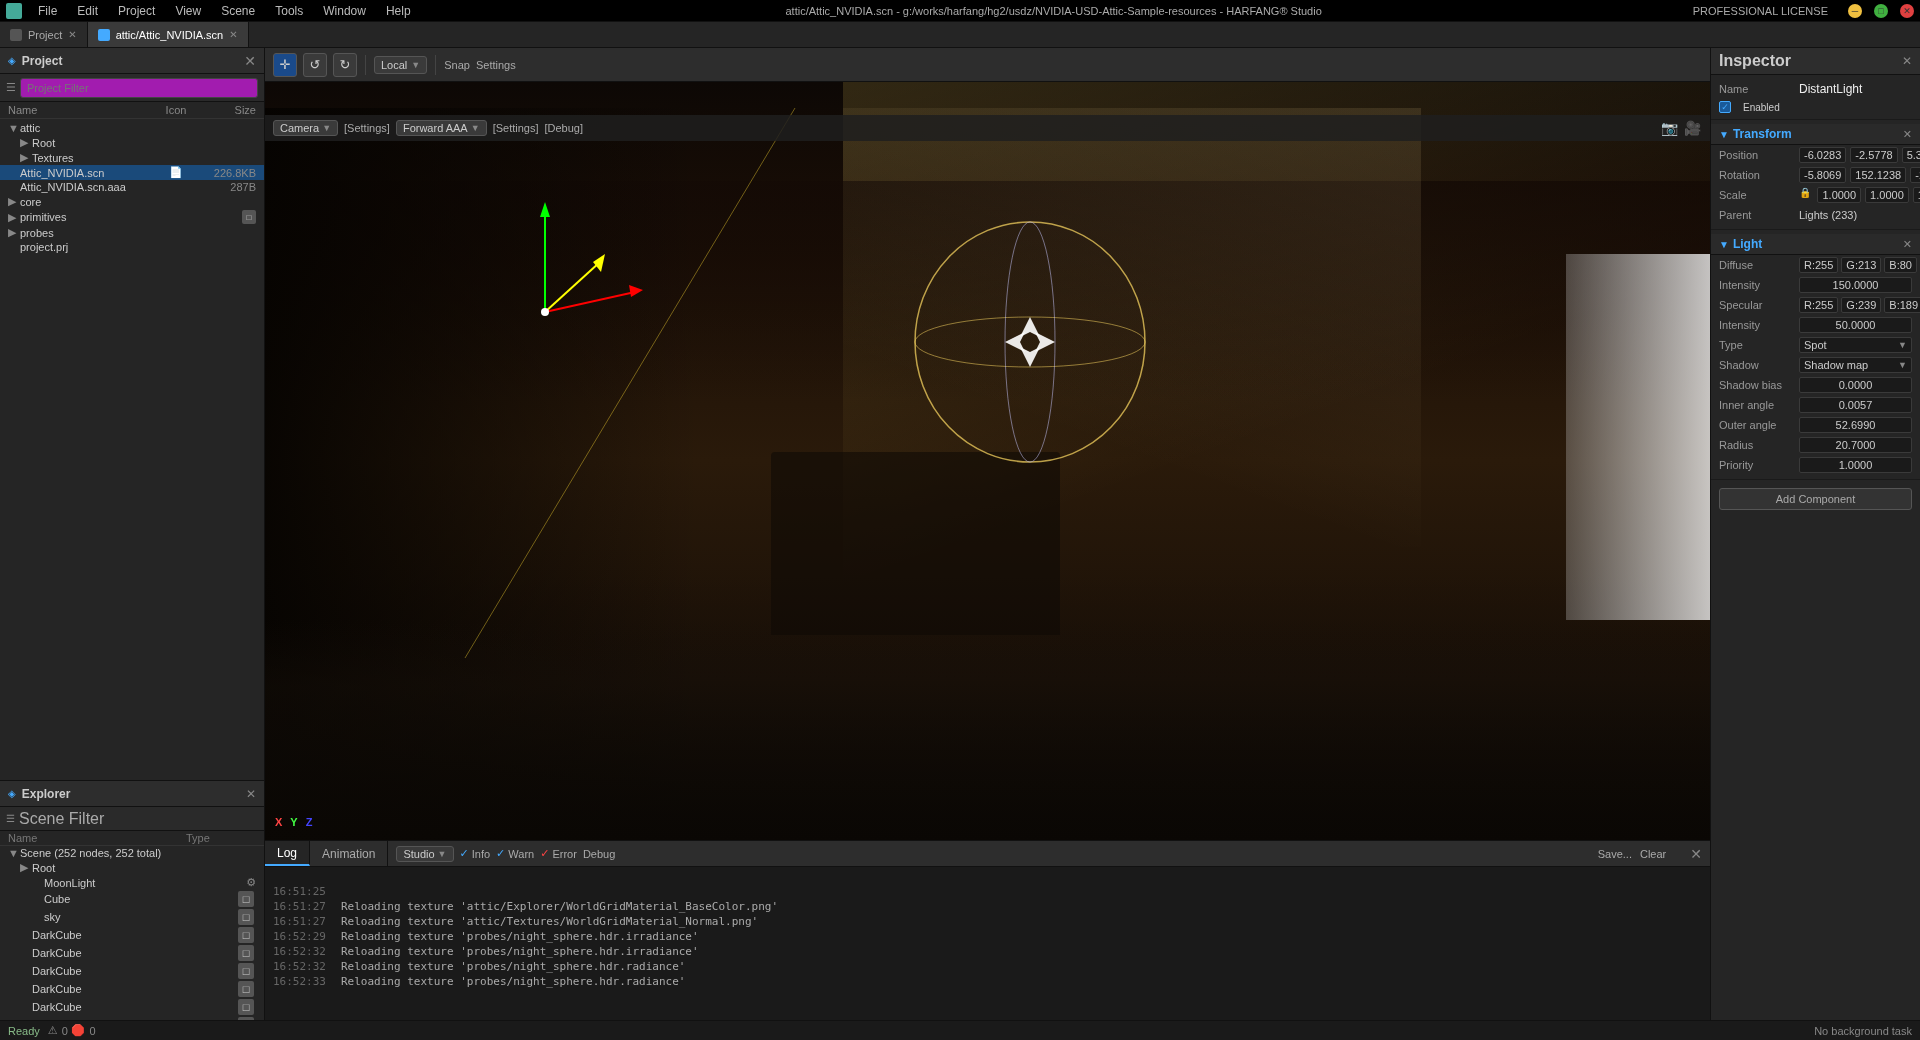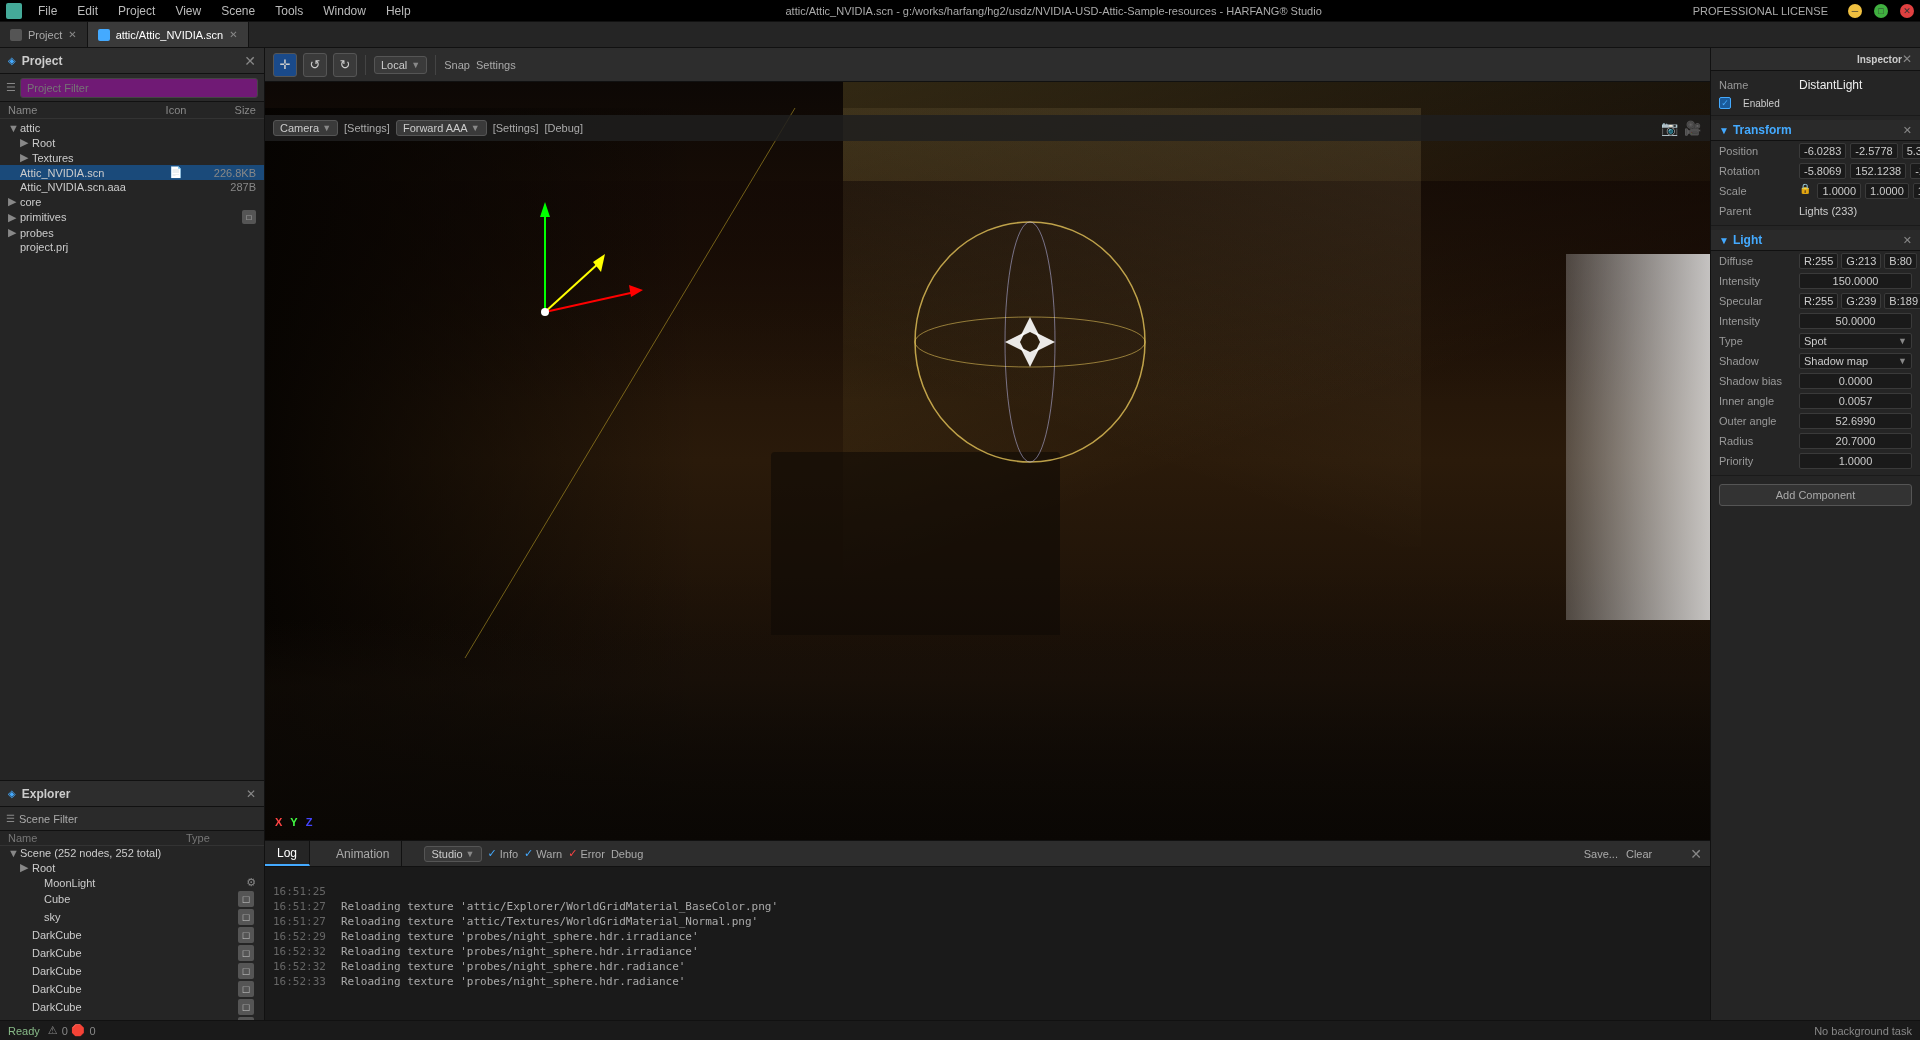"Inspector" .inspector-title { font-size: 10px -> 16px; text-align: right -> none }
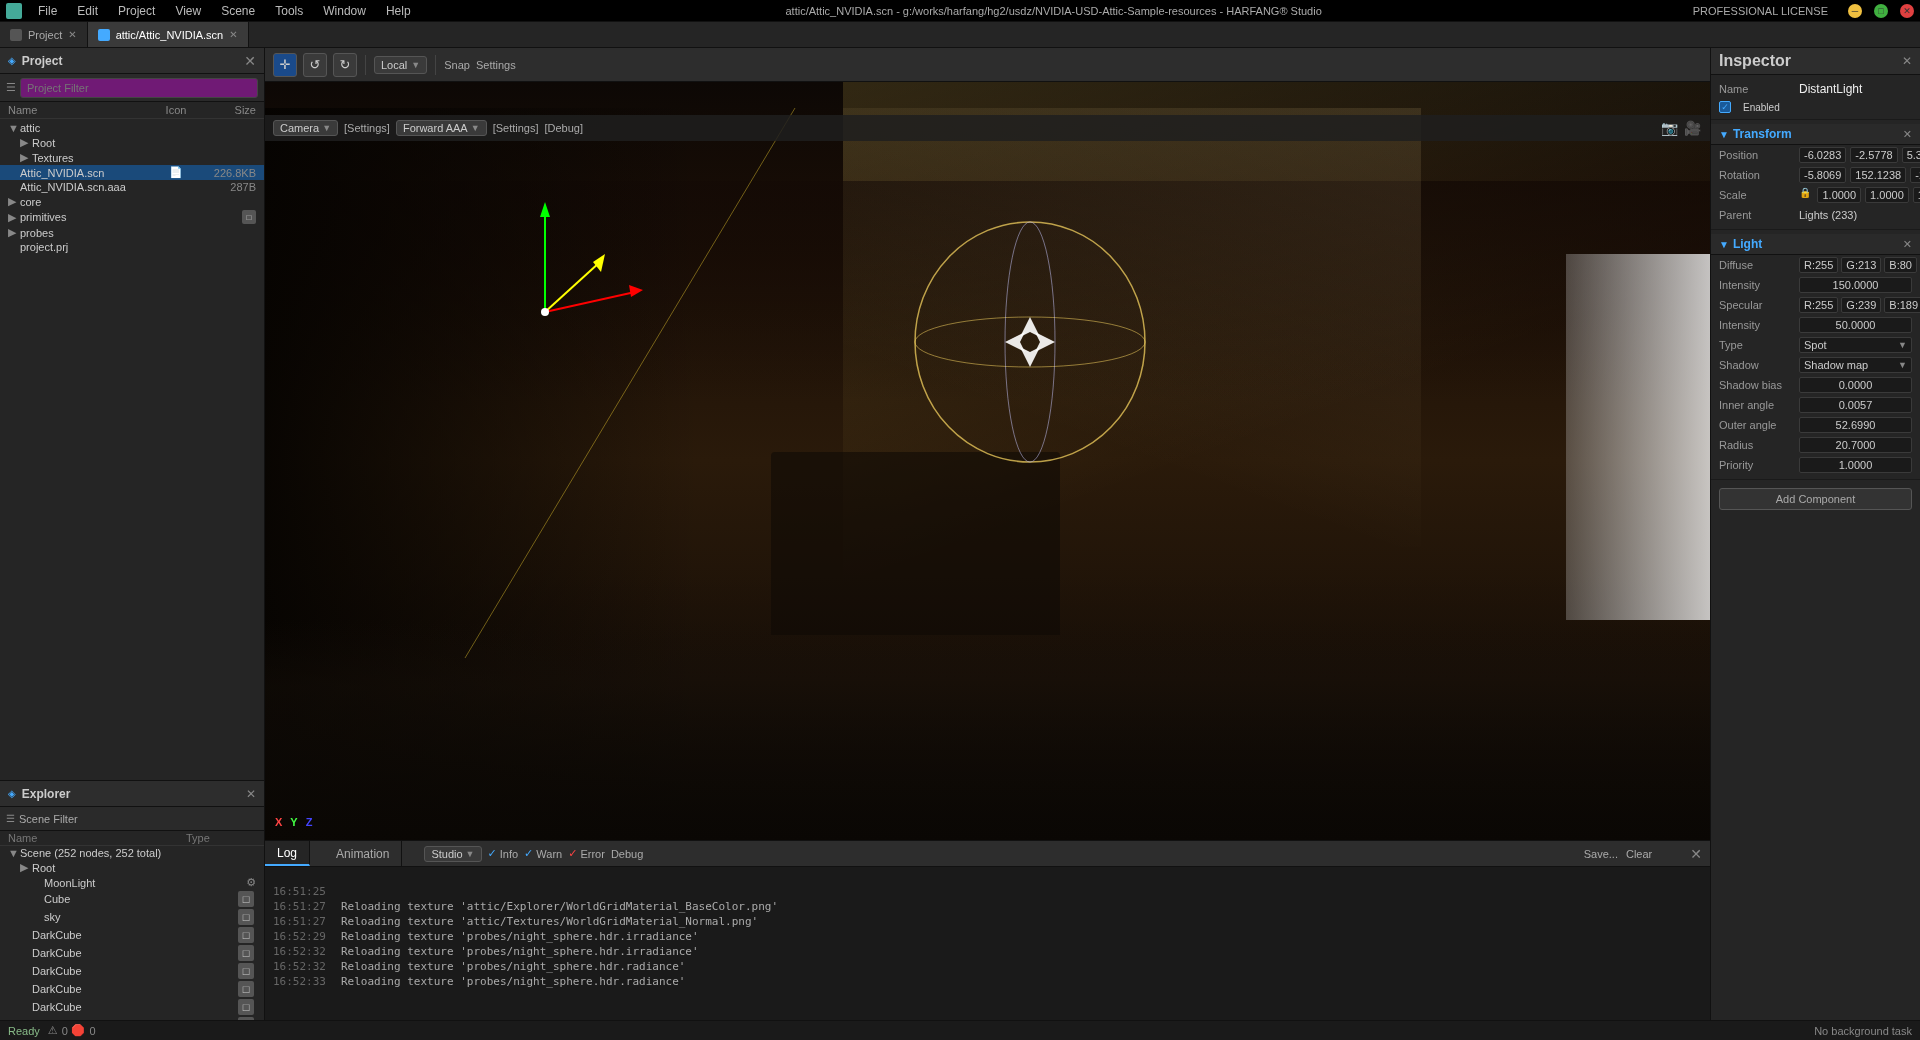"Project Filter" .filter-input { background: #701a75 -> #a21caf }
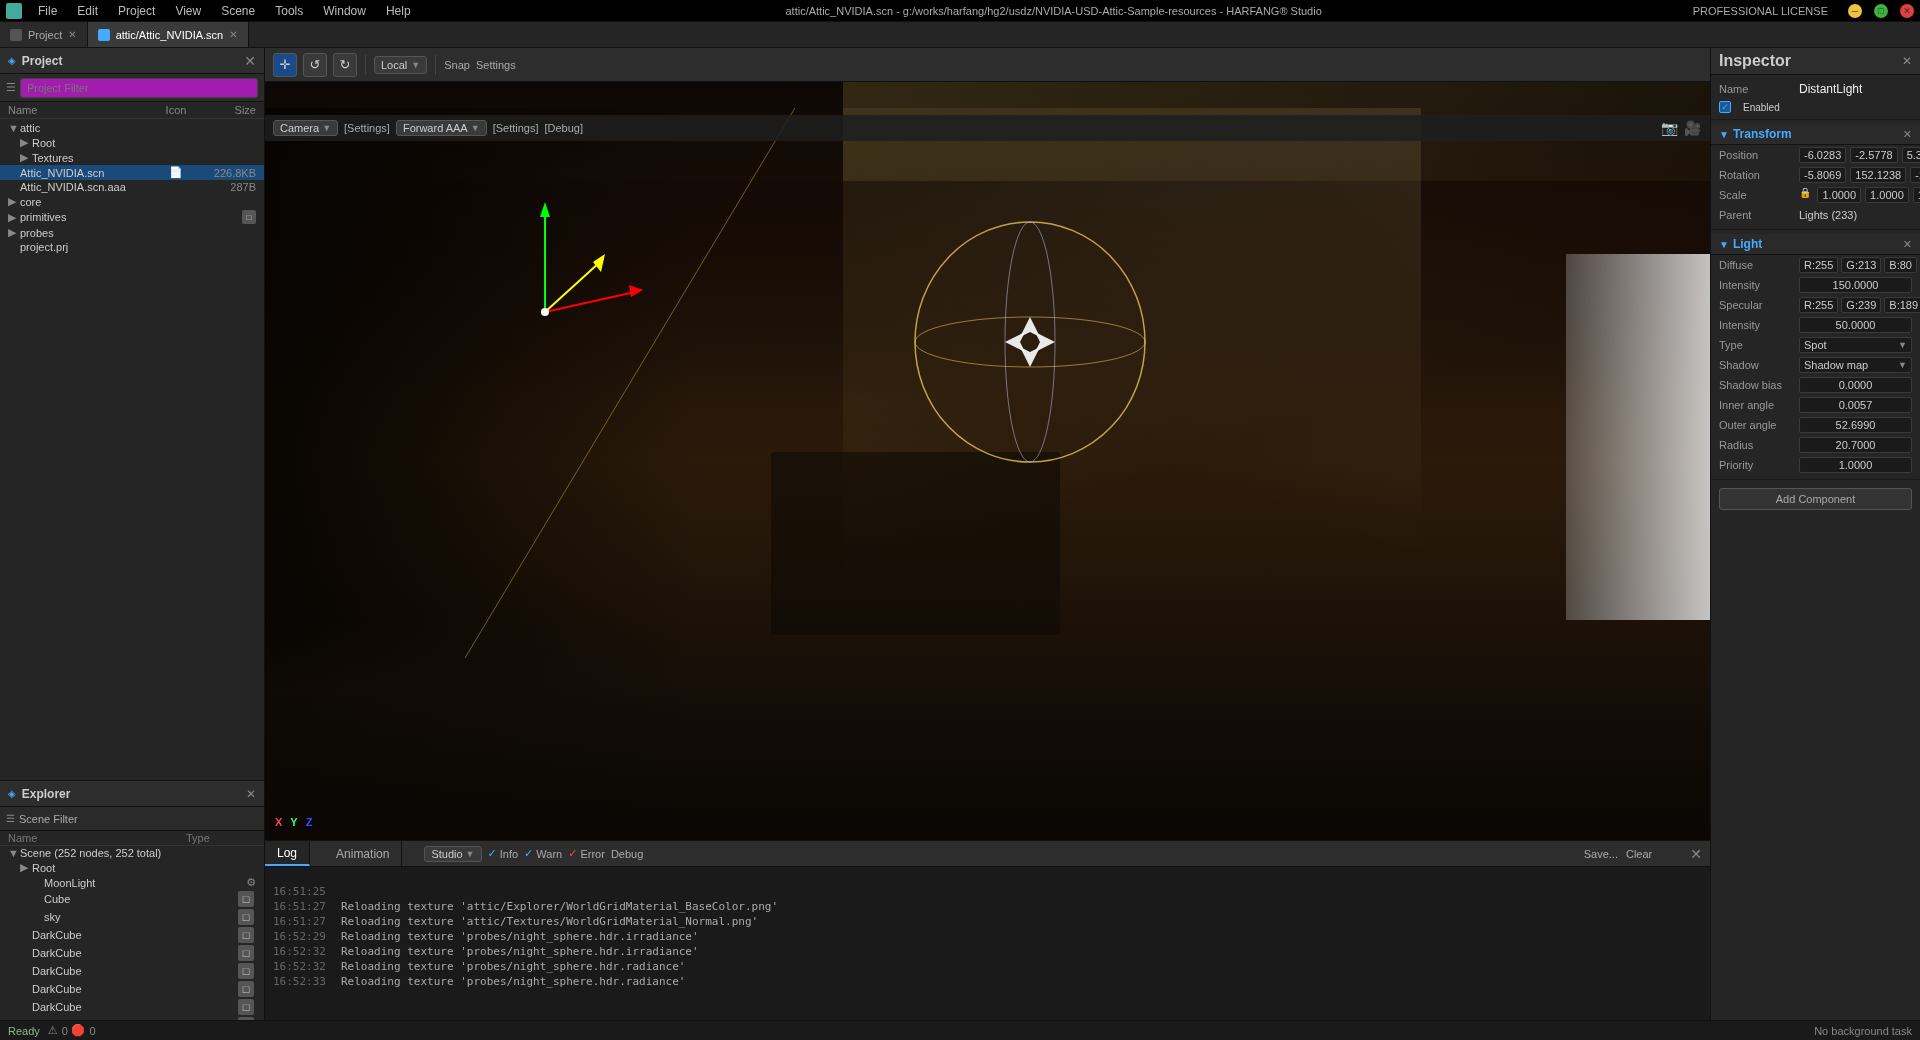"Scene Filter" .scene-filter-label { font-size: 11px -> 16px }
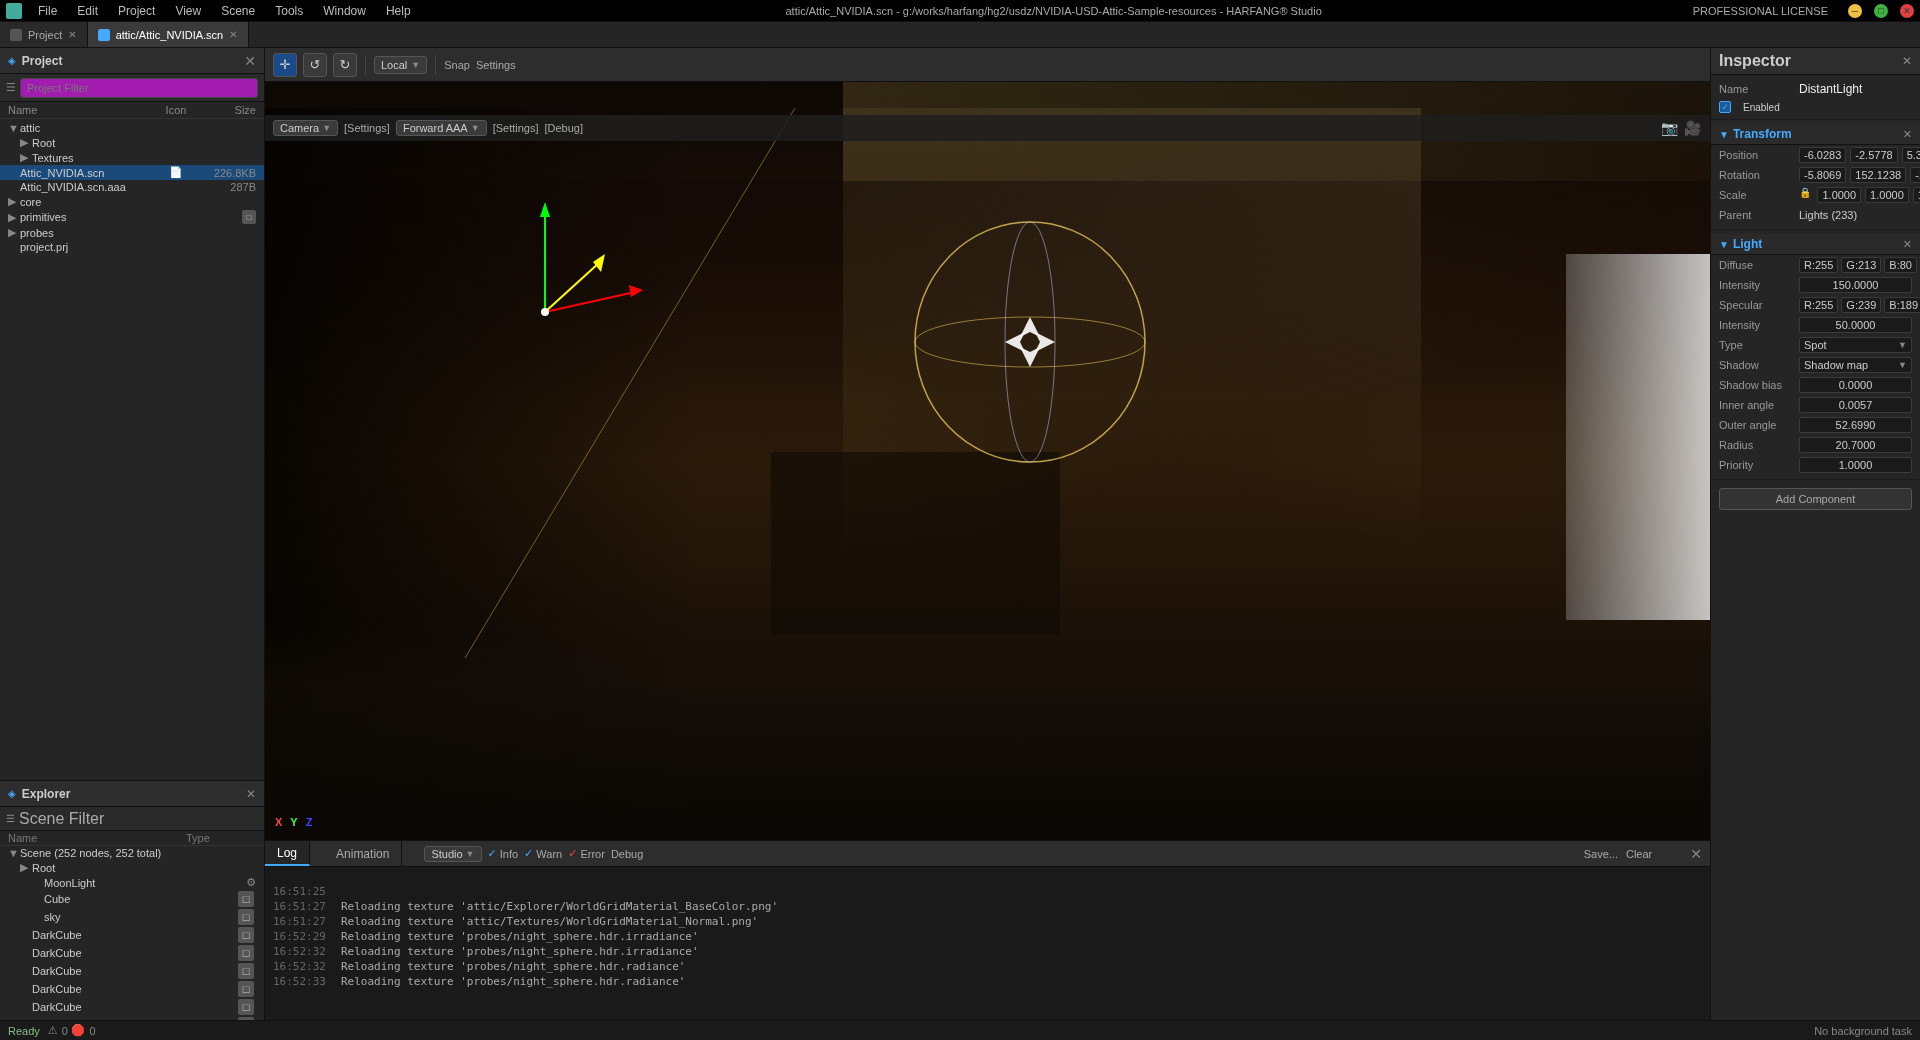"Log" .log-header { gap: 14px -> 0 }
